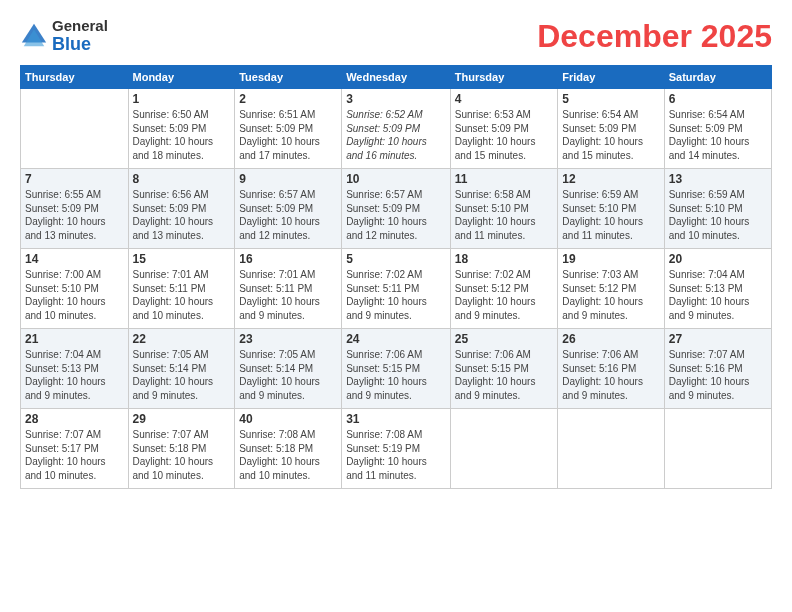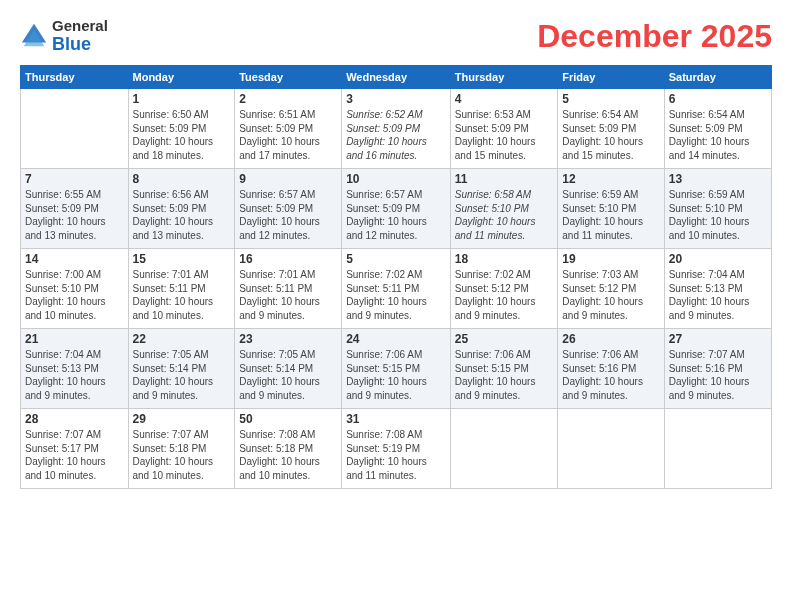"Sunrise: 6:58 AM" div.day-info { font-style: italic -> none }
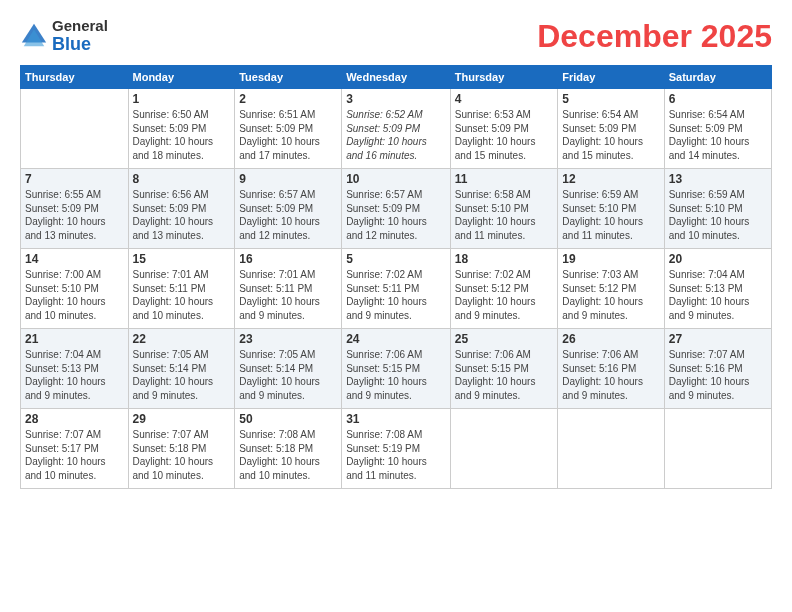"50" span.day-num { text: 50 -> 40 }
